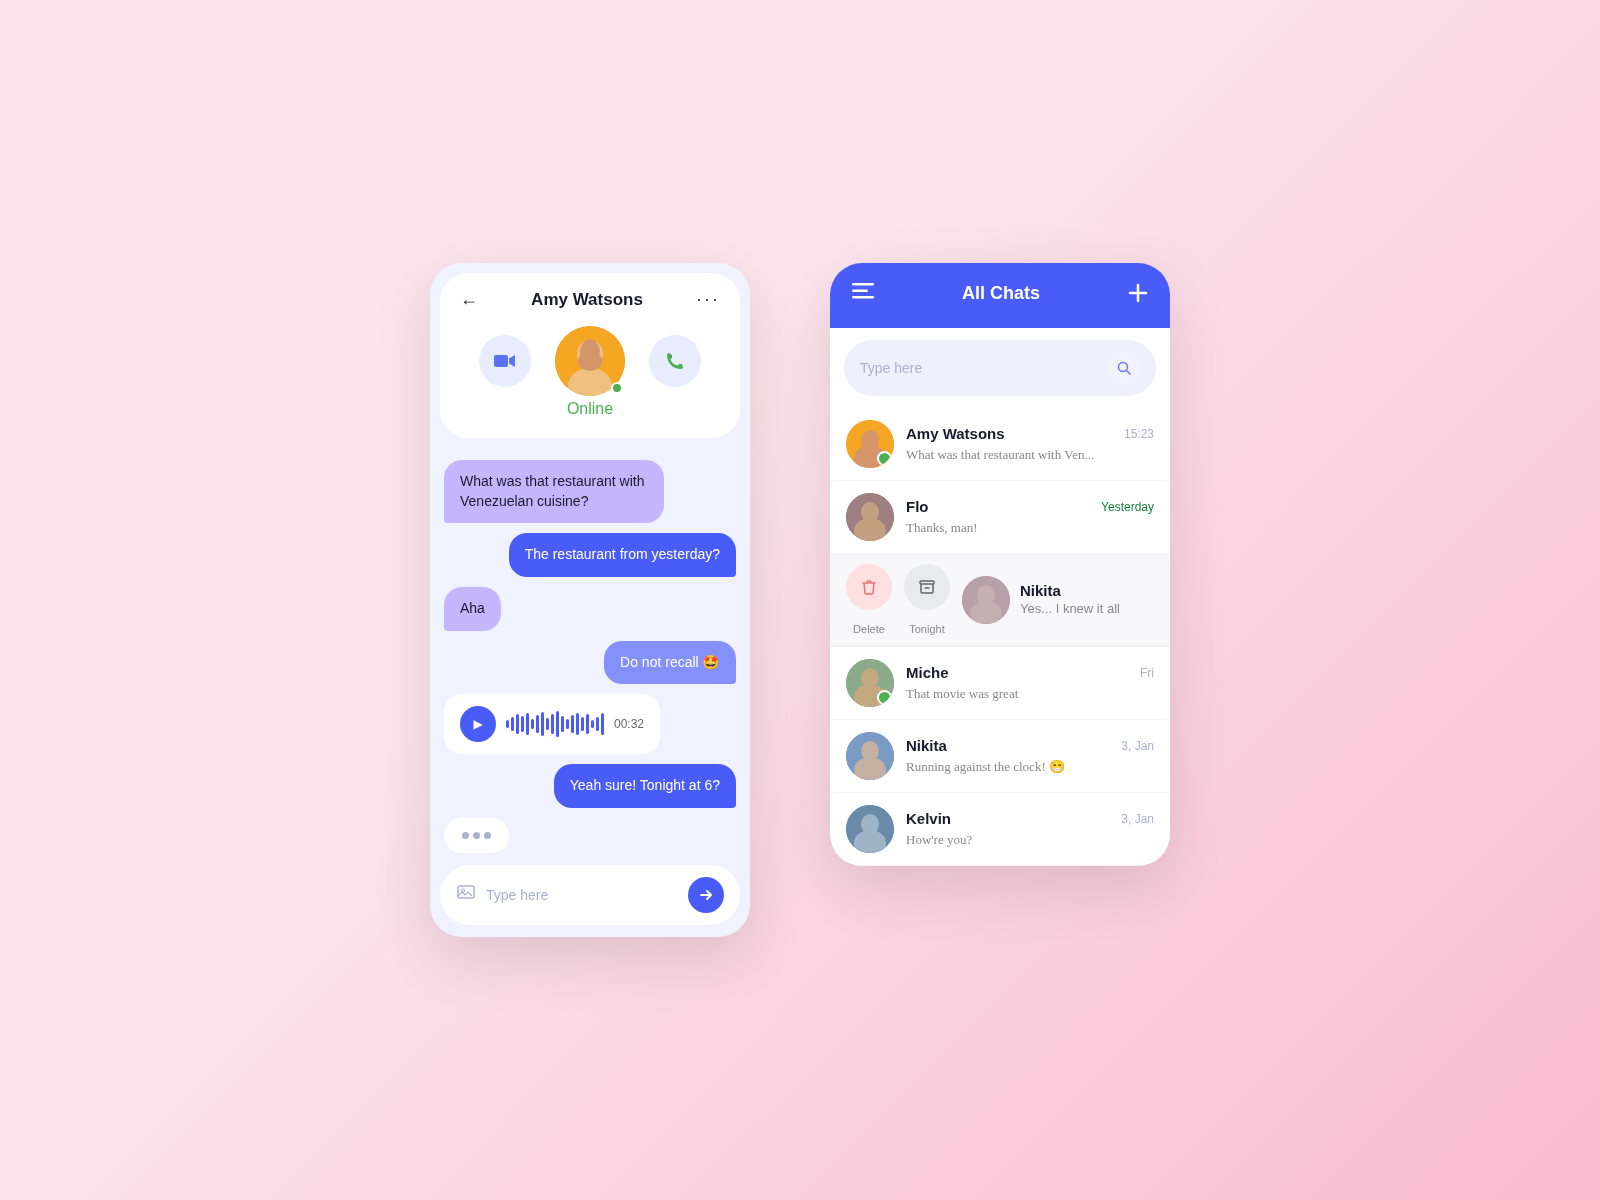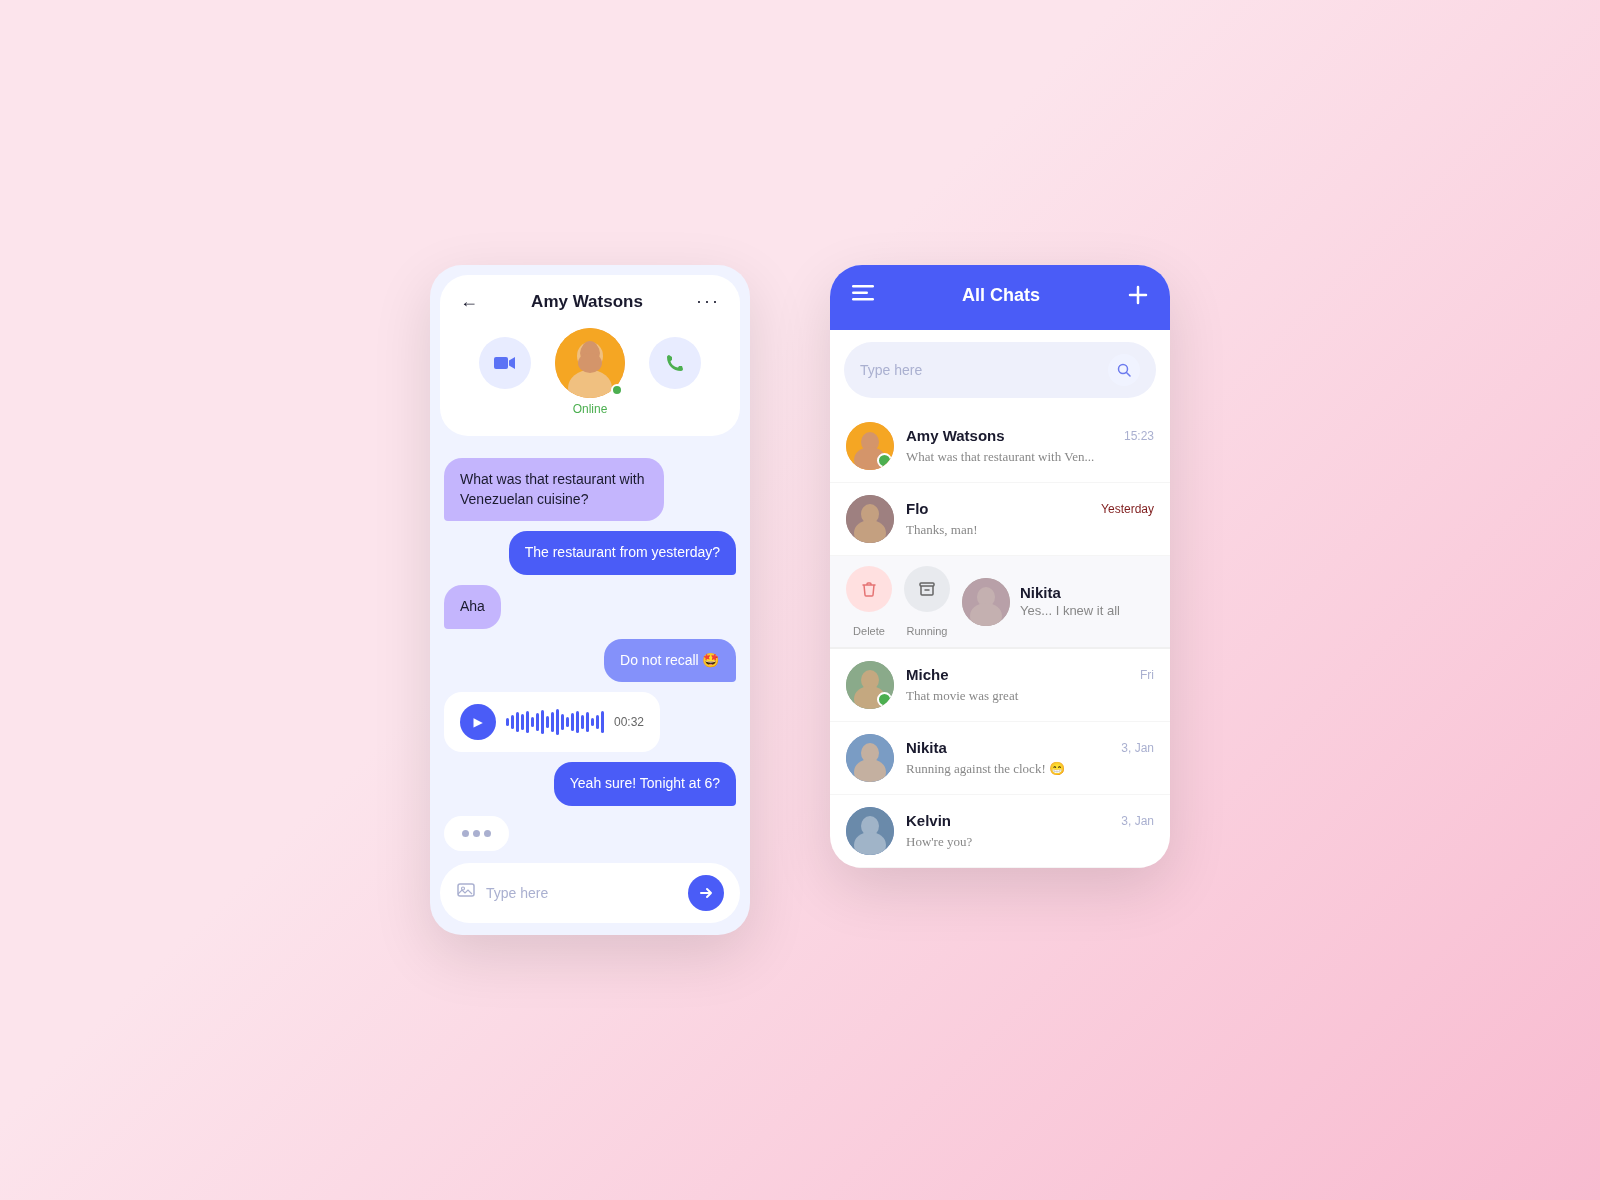"Online" .online-label { font-size: 12px -> 16px }
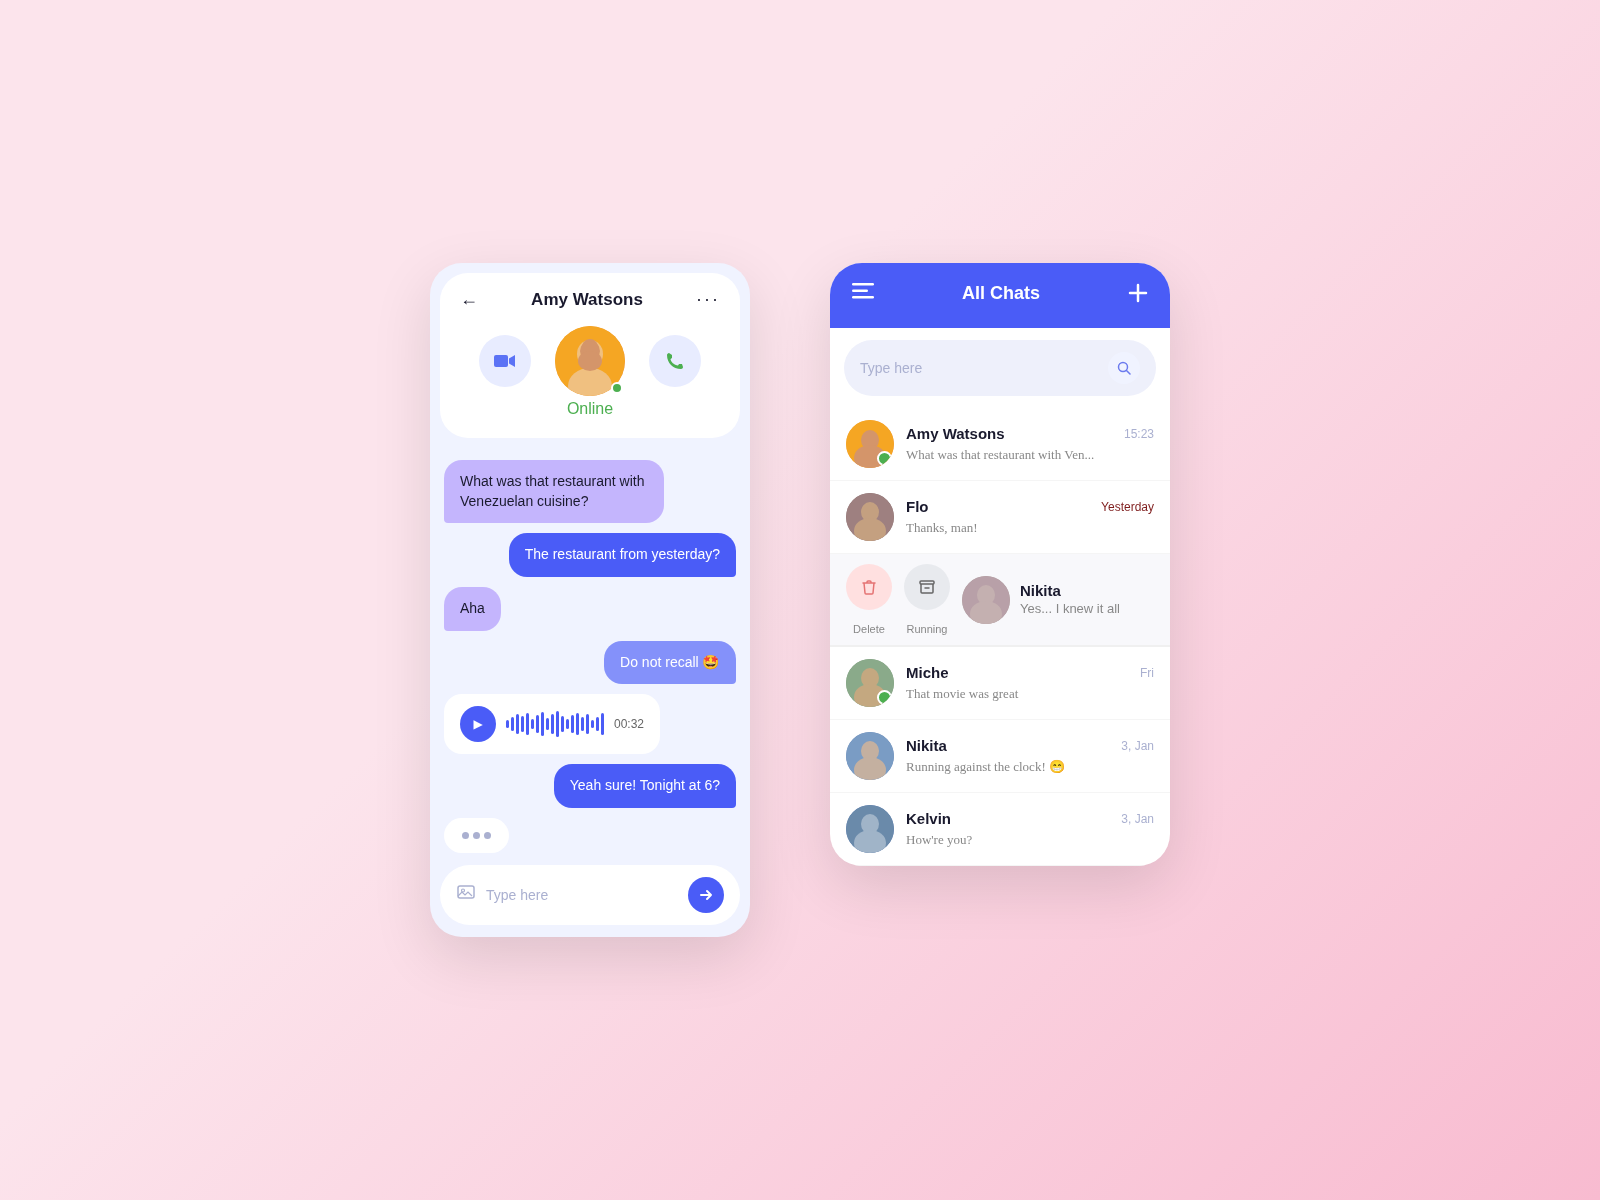"Yesterday" .chat-item-time.yesterday { color: #7f1d1d -> #15803d }
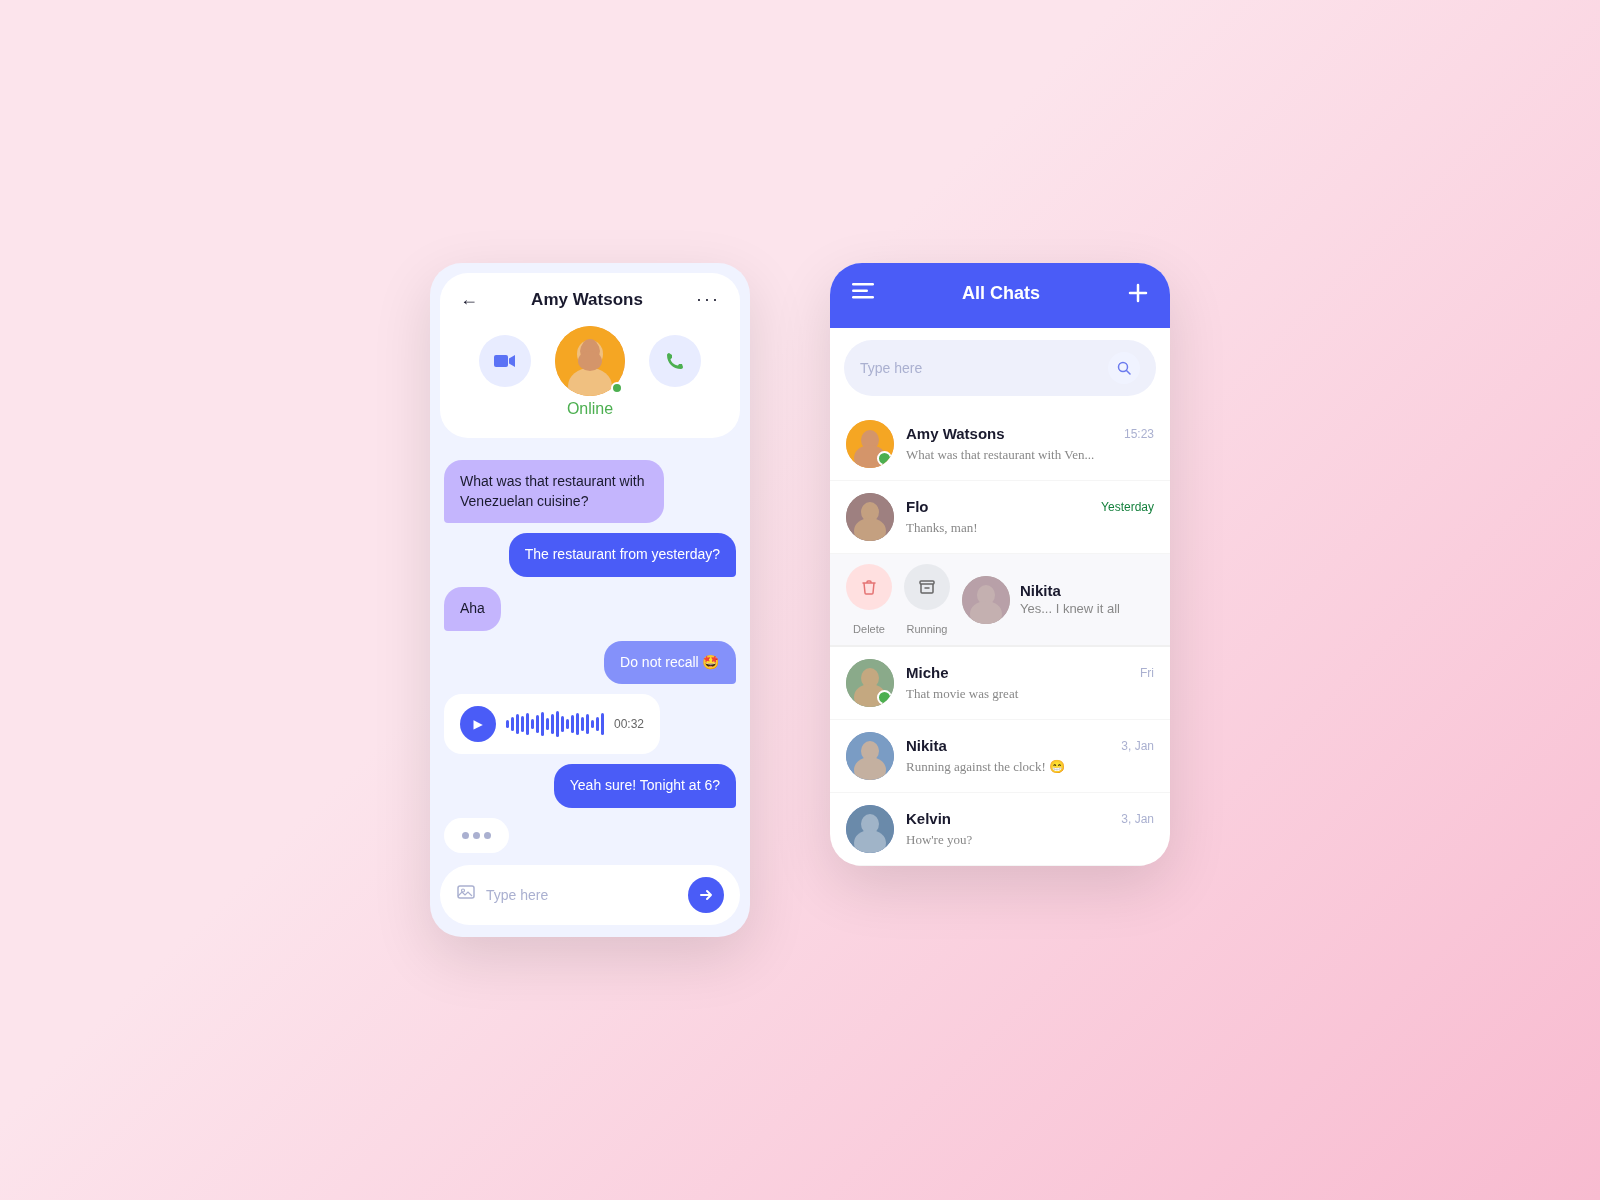"Running" span.swipe-action-label { text: Running -> Tonight }
